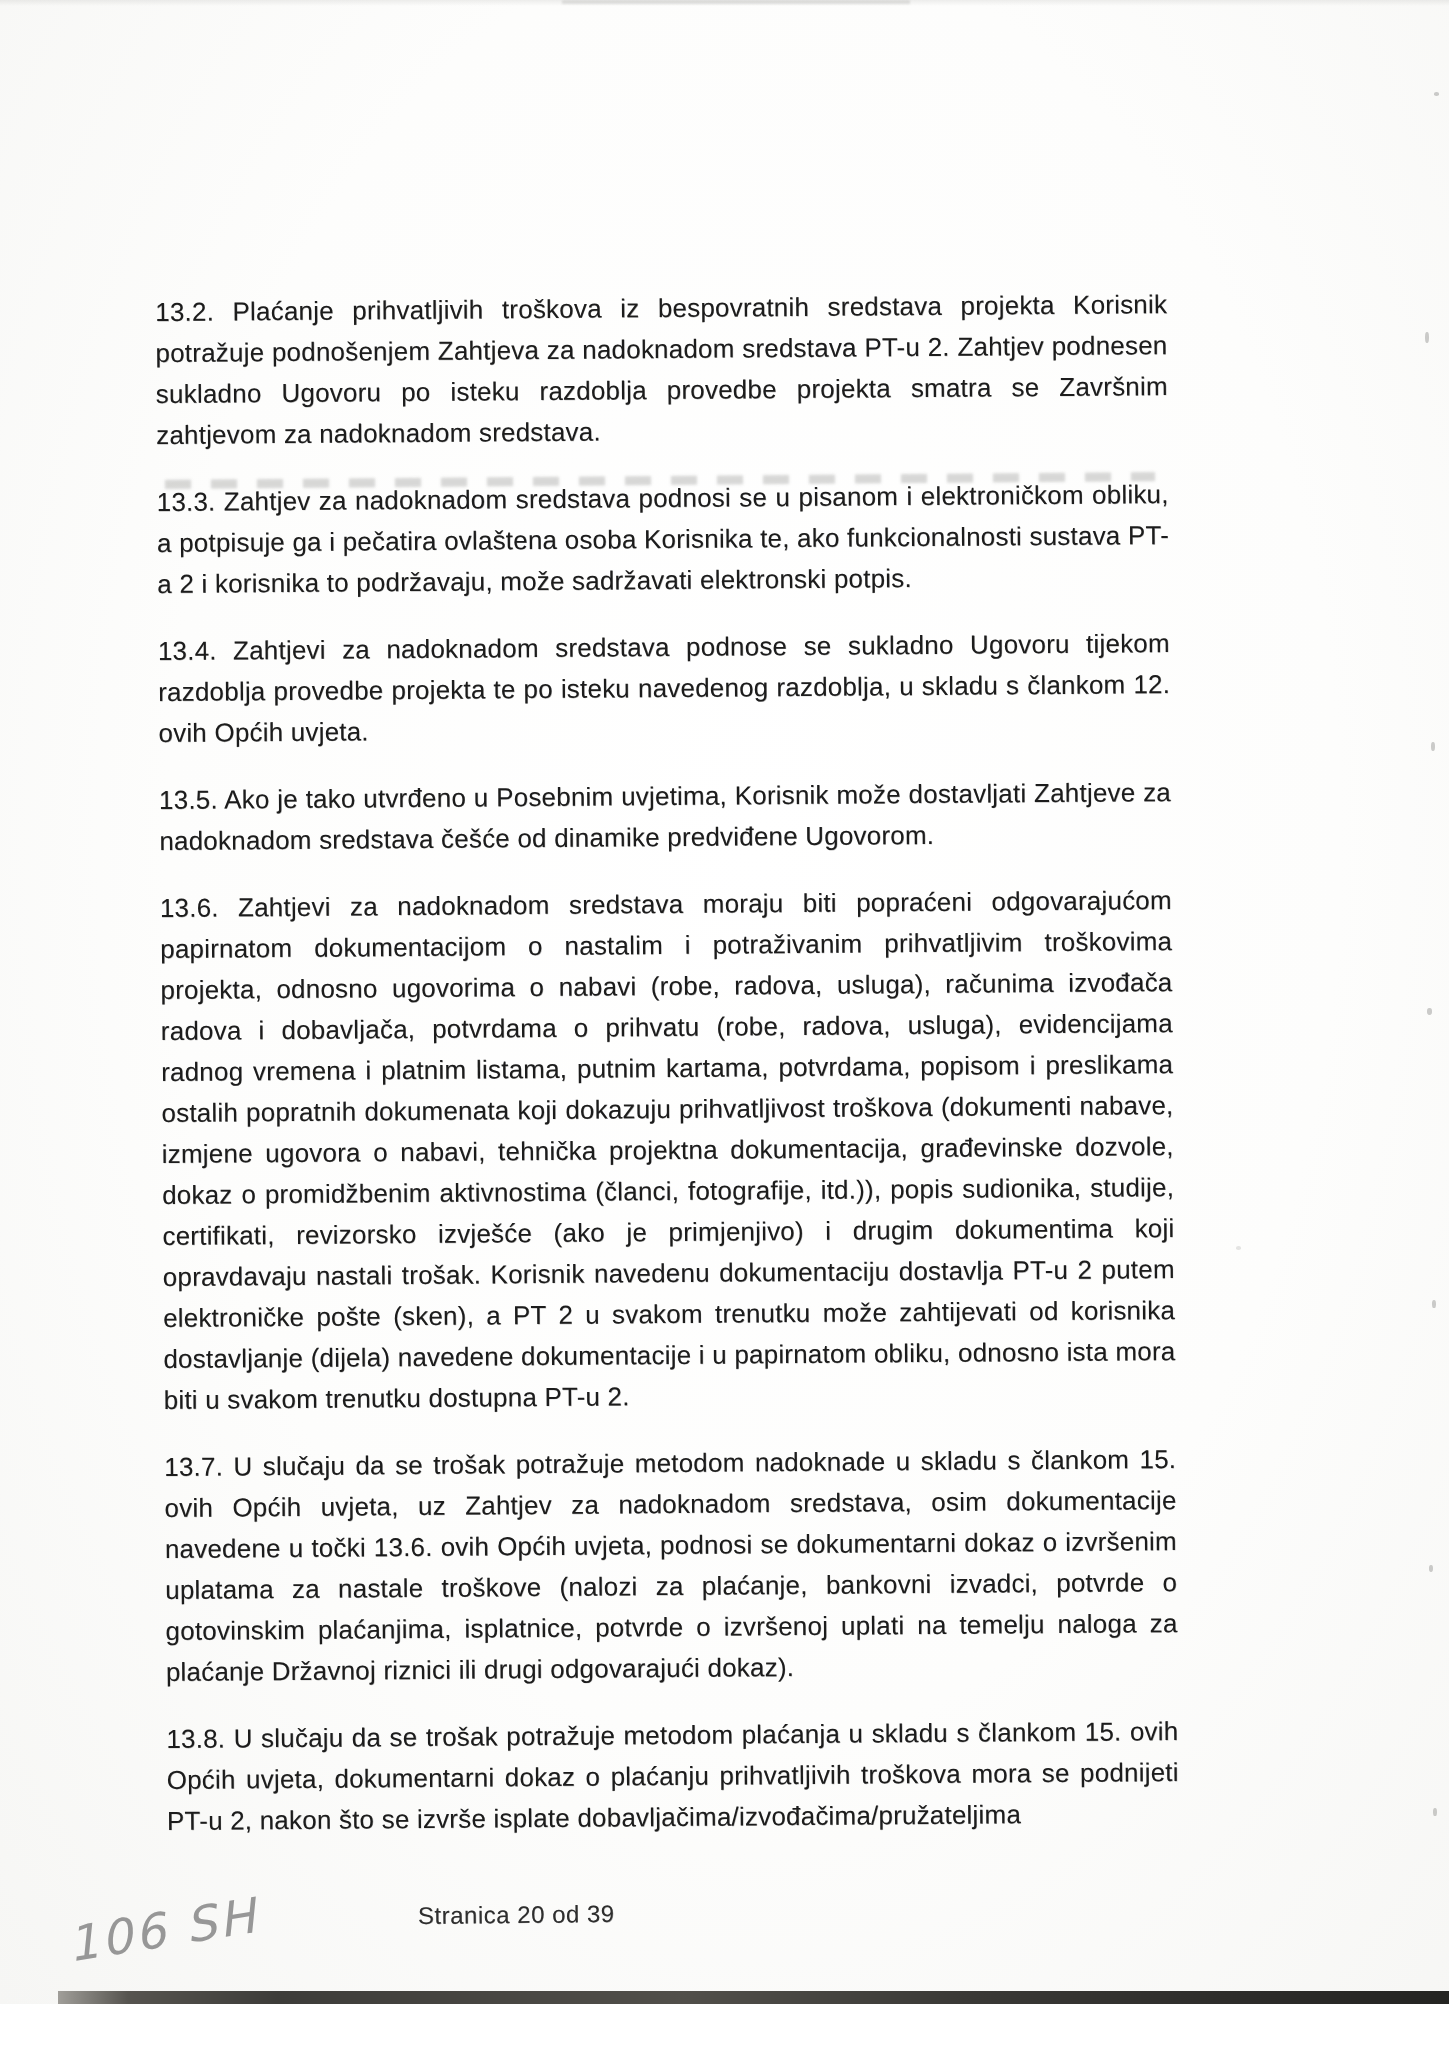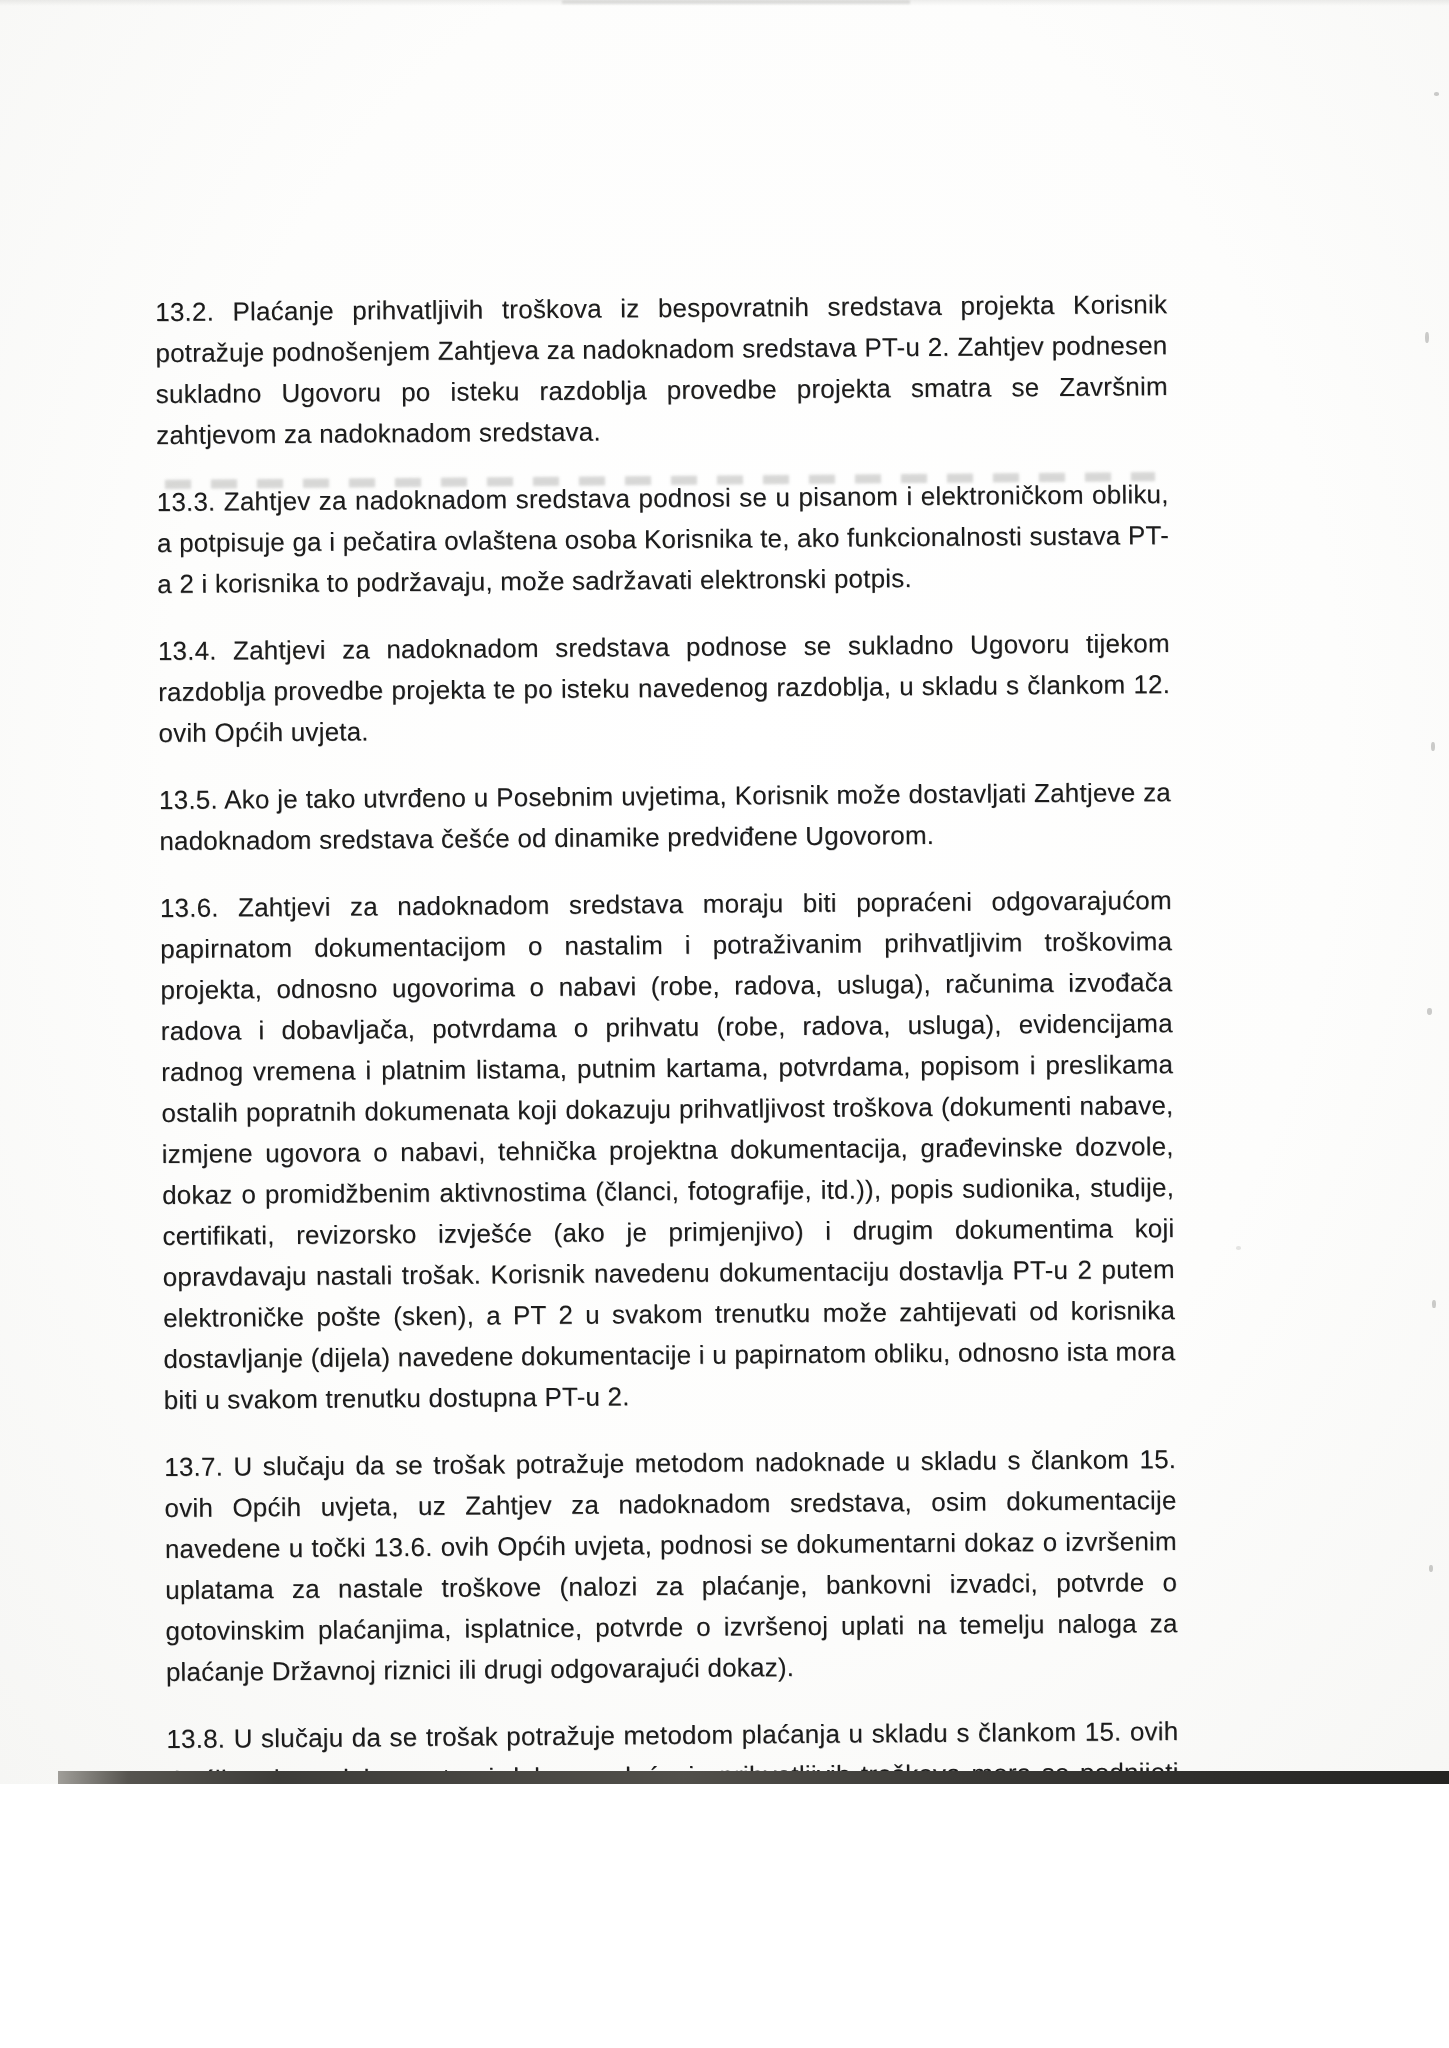"13.2. Plaćanje prihvatljivih troškova iz" .page { height: 1784px -> 2004px }
